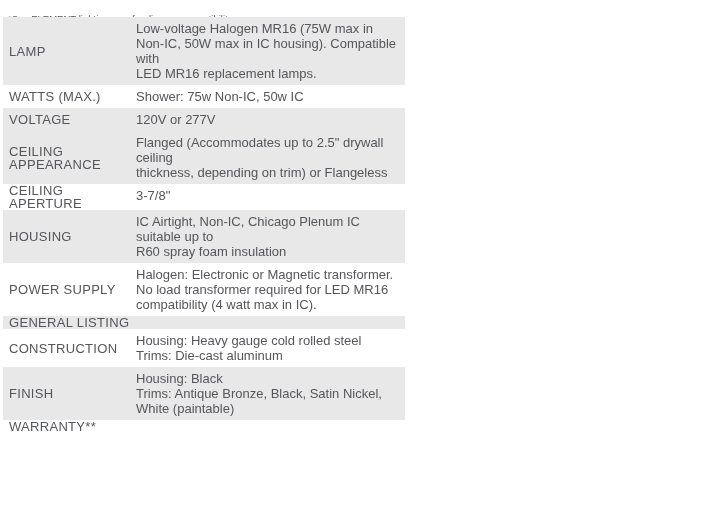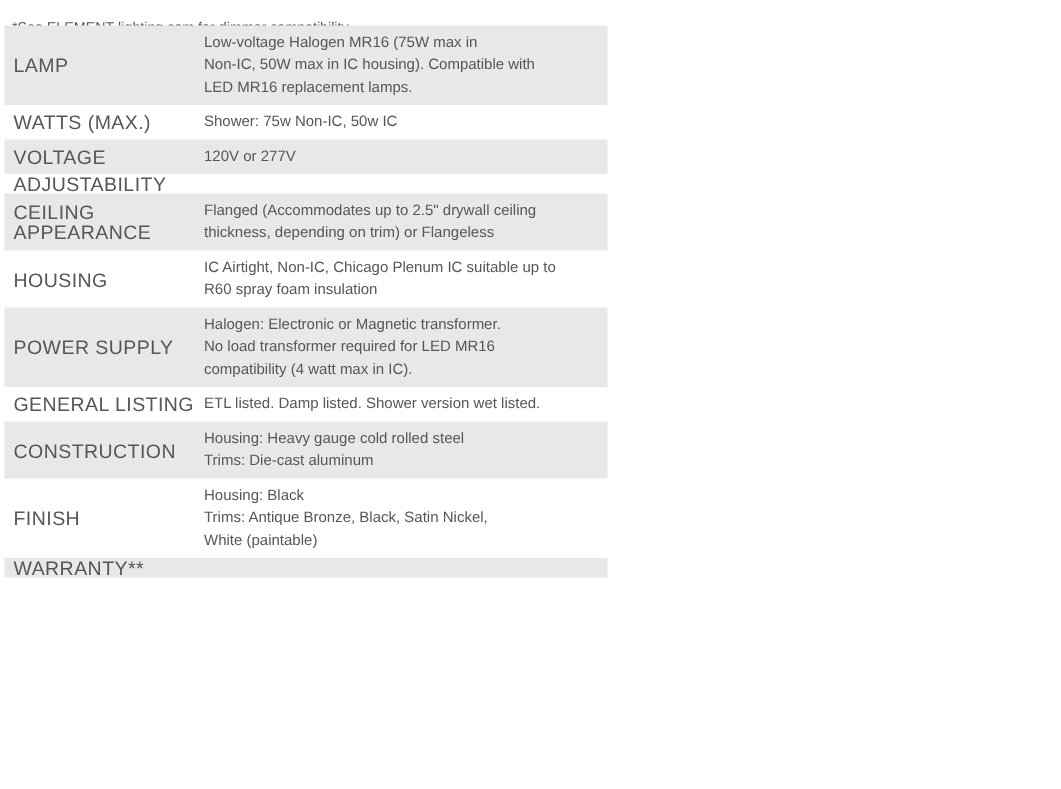"Low-voltage Halogen MR16 (75W max" .spec-value { font-size: 10px -> 13px }
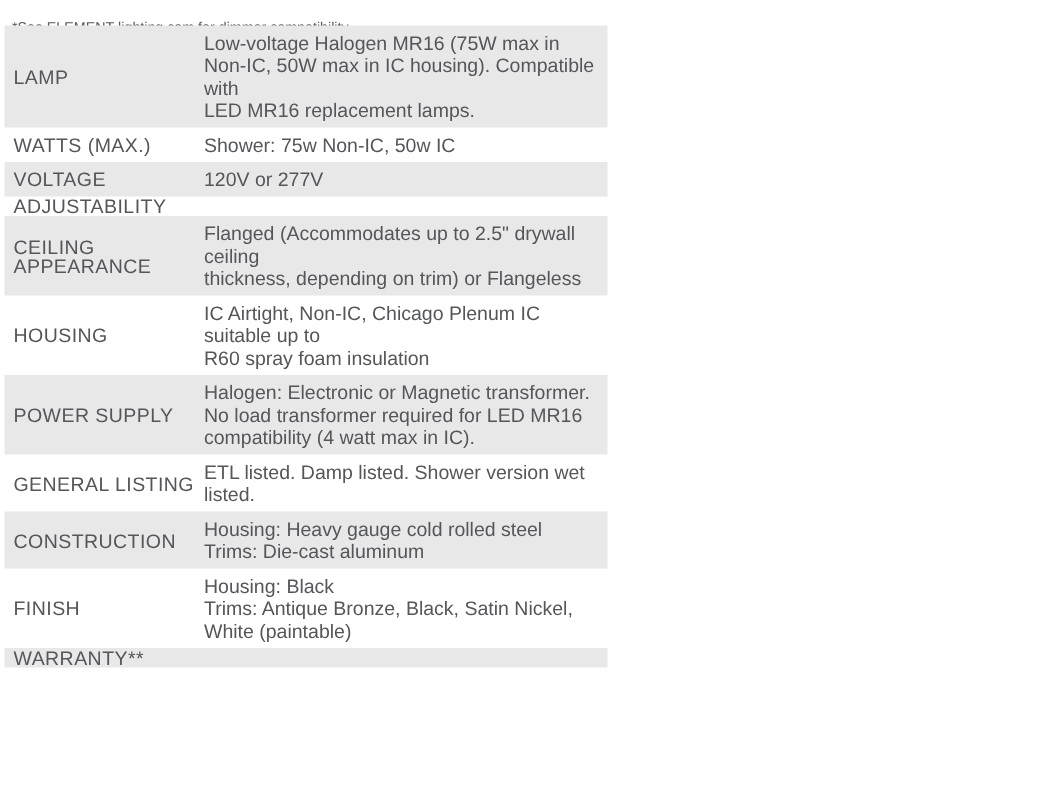"ADJUSTABILITY" div.spec-label { html: <div>ADJUSTABILITY</div> -> none }
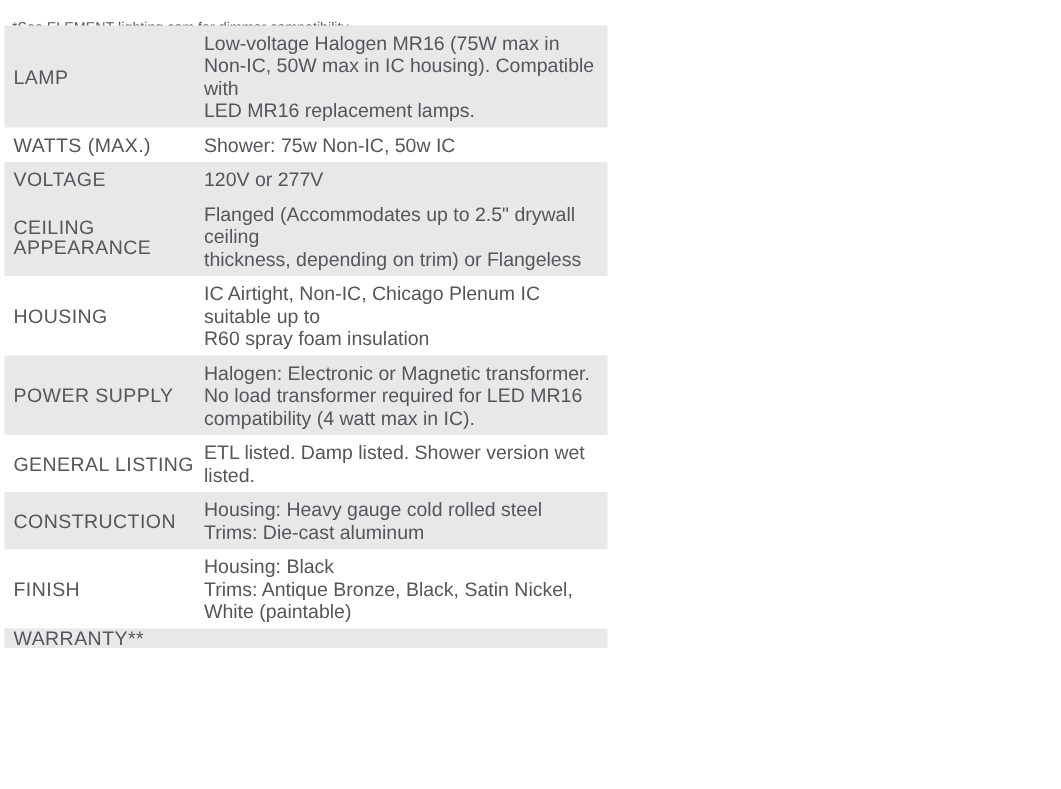"CEILING APERTURE" div.spec-row { html: none -> <div> <div>CEILING APERTURE</div> <div>3-7/8"</div> </div> }
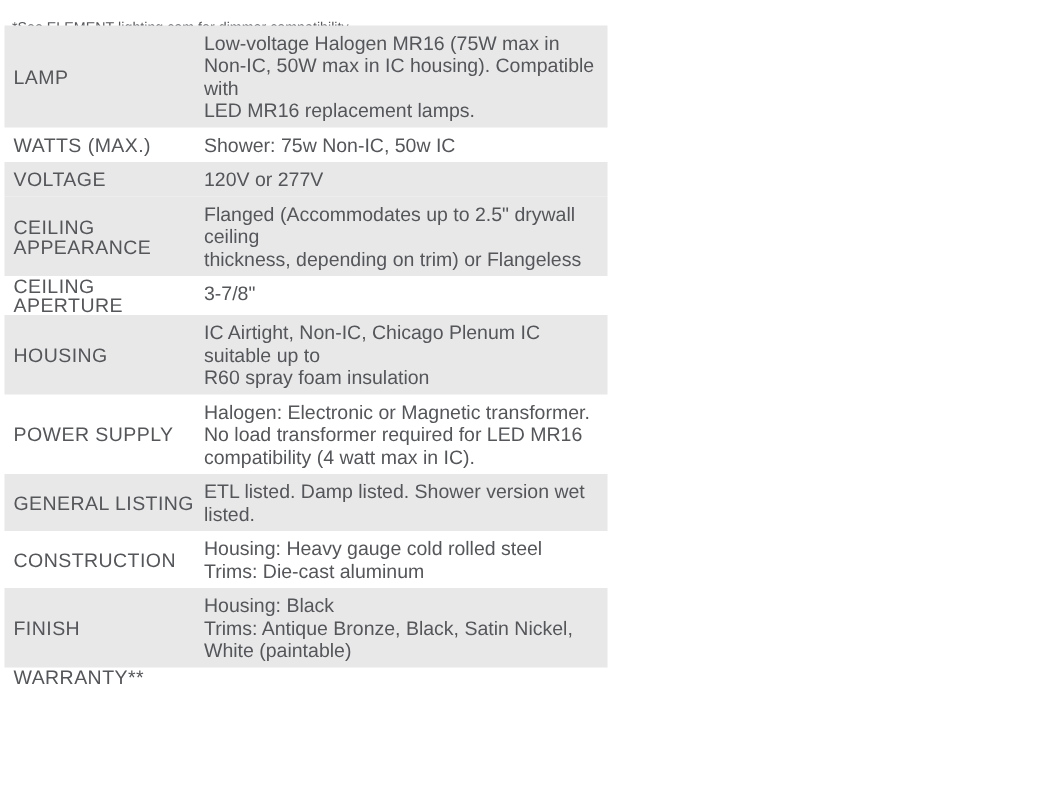"ETL listed. Damp listed. Shower" div.spec-value { html: <div>ETL listed. Damp listed. Shower version wet listed.</div> -> none }
